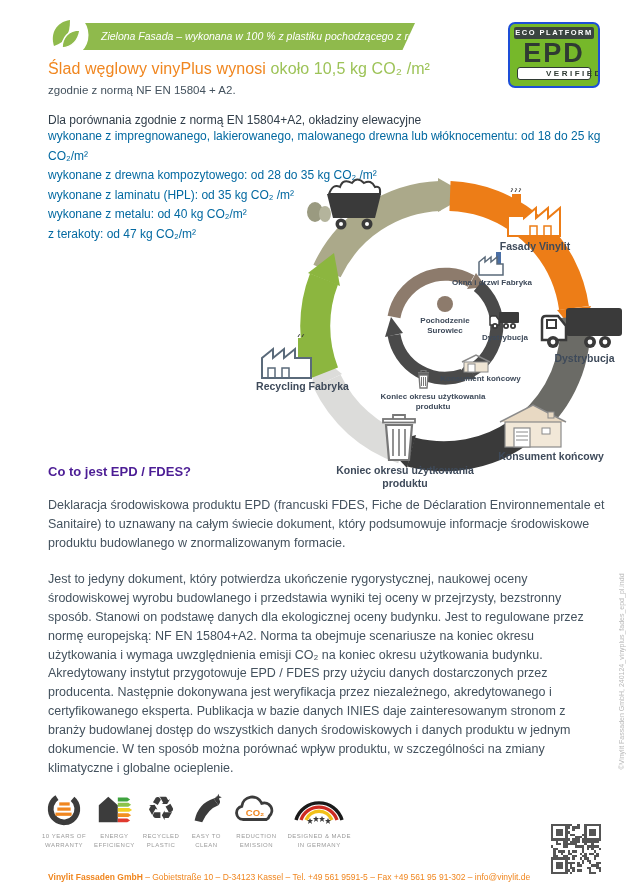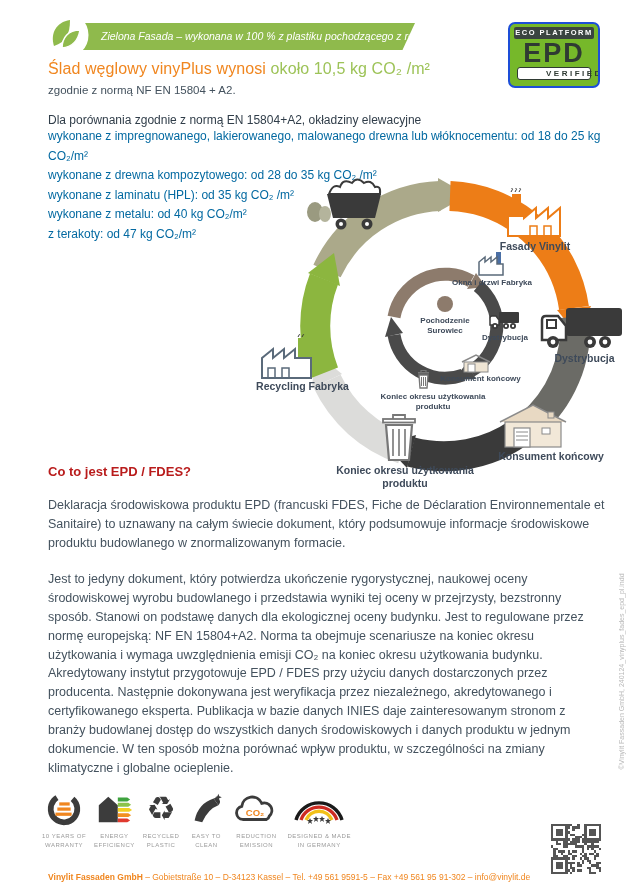"Co to jest EPD /" .sec-head { color: #b91c1c -> #4c1d95 }
